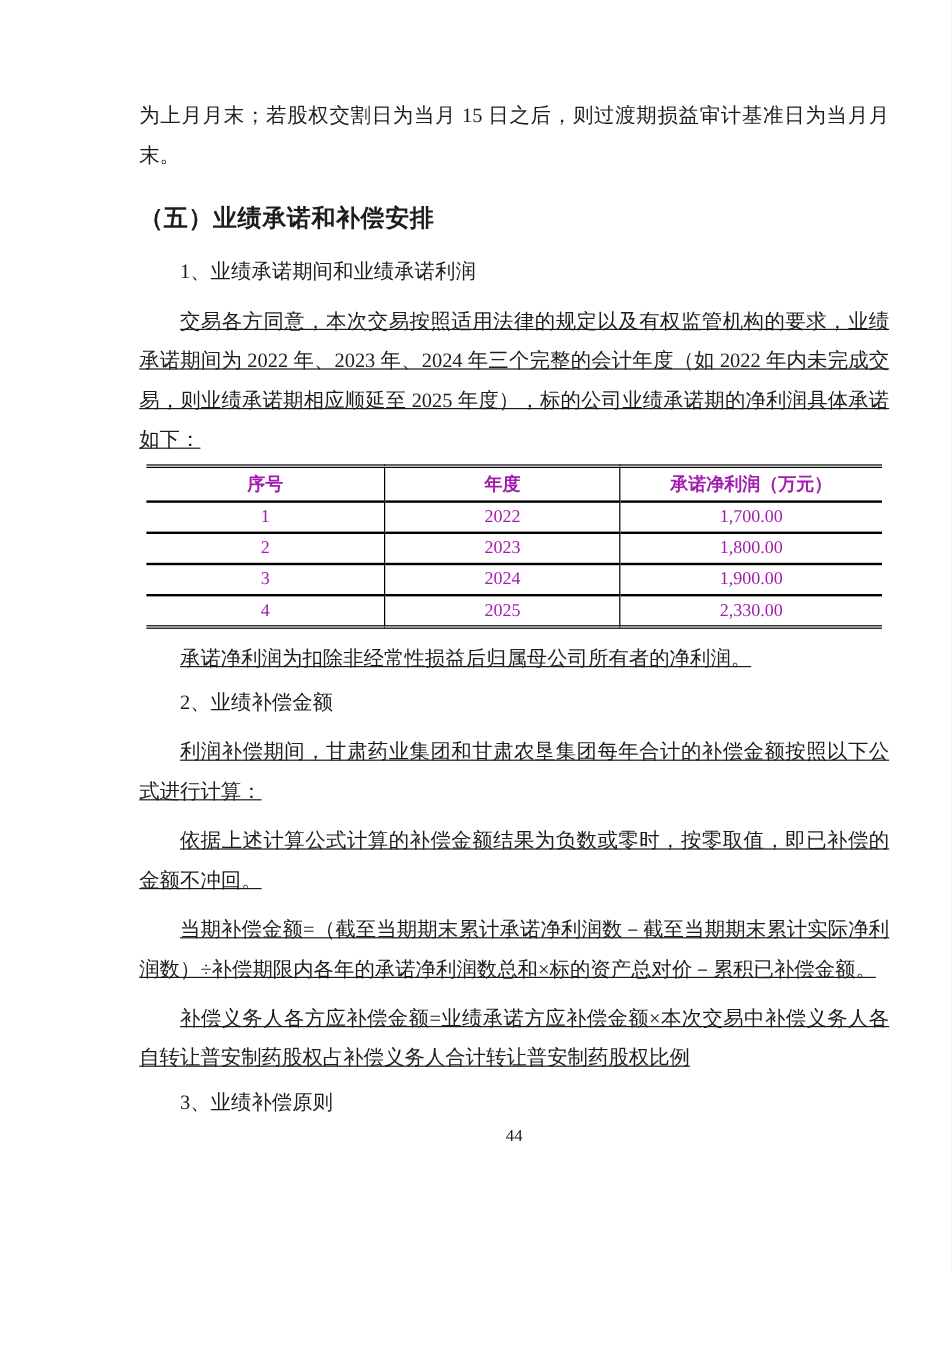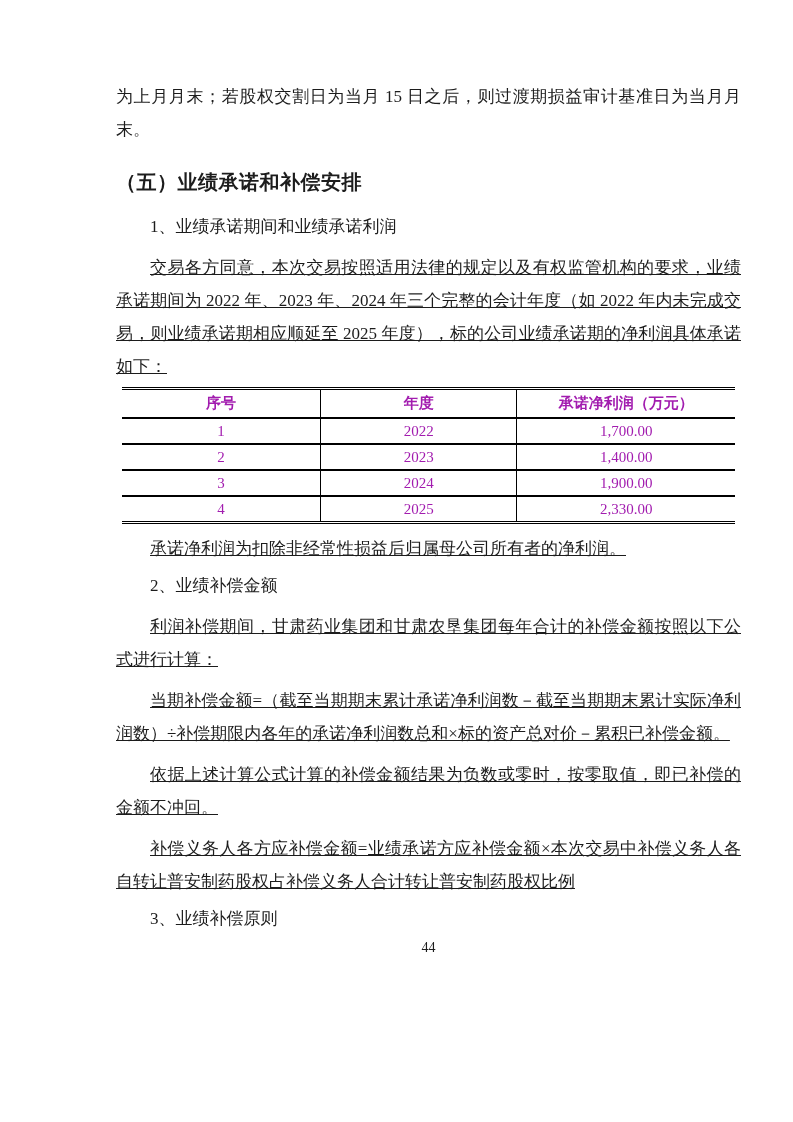"1,400.00" td { text: 1,400.00 -> 1,800.00 }
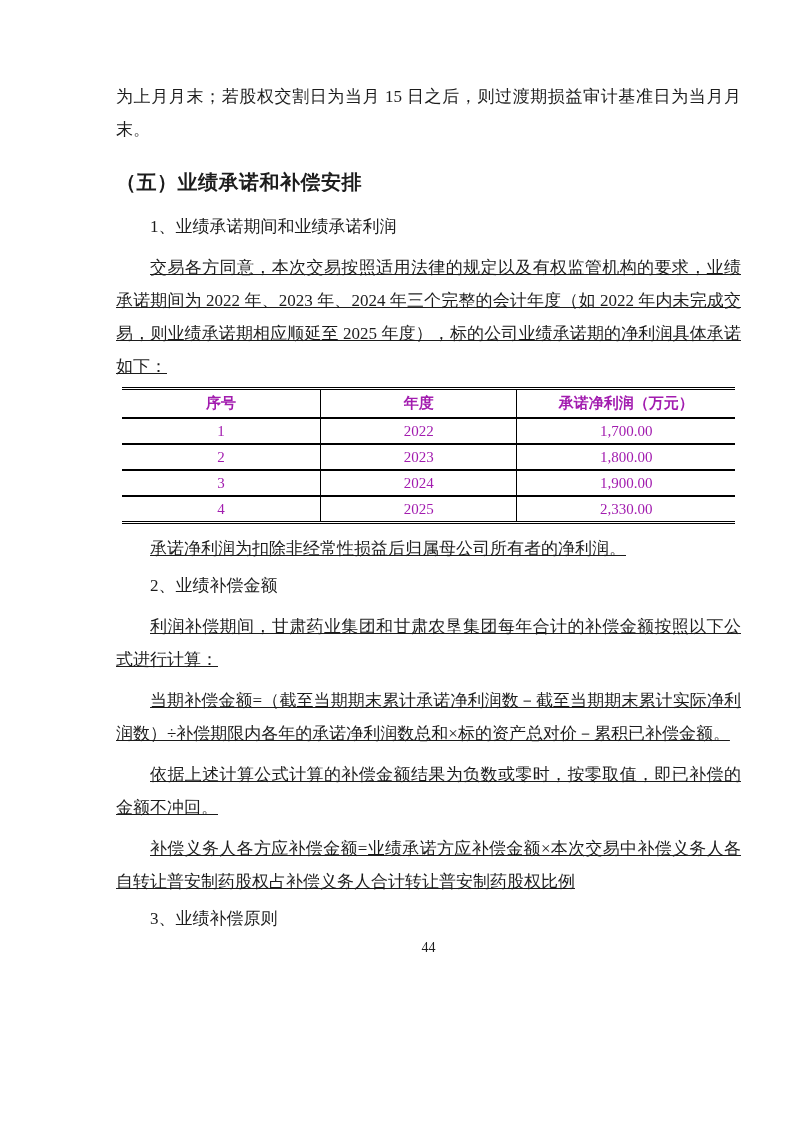"当期补偿金额=（截至当期期末累计承诺净利润数－截至当期期末累计实际净利润数）÷补" p.para { order: before "依据上述计算公式计算的补偿金额结果为负数或零时，按零取值，即已补偿的金额不冲回。" -> after "依据上述计算公式计算的补偿金额结果为负数或零时，按零取值，即已补偿的金额不冲回。" }
